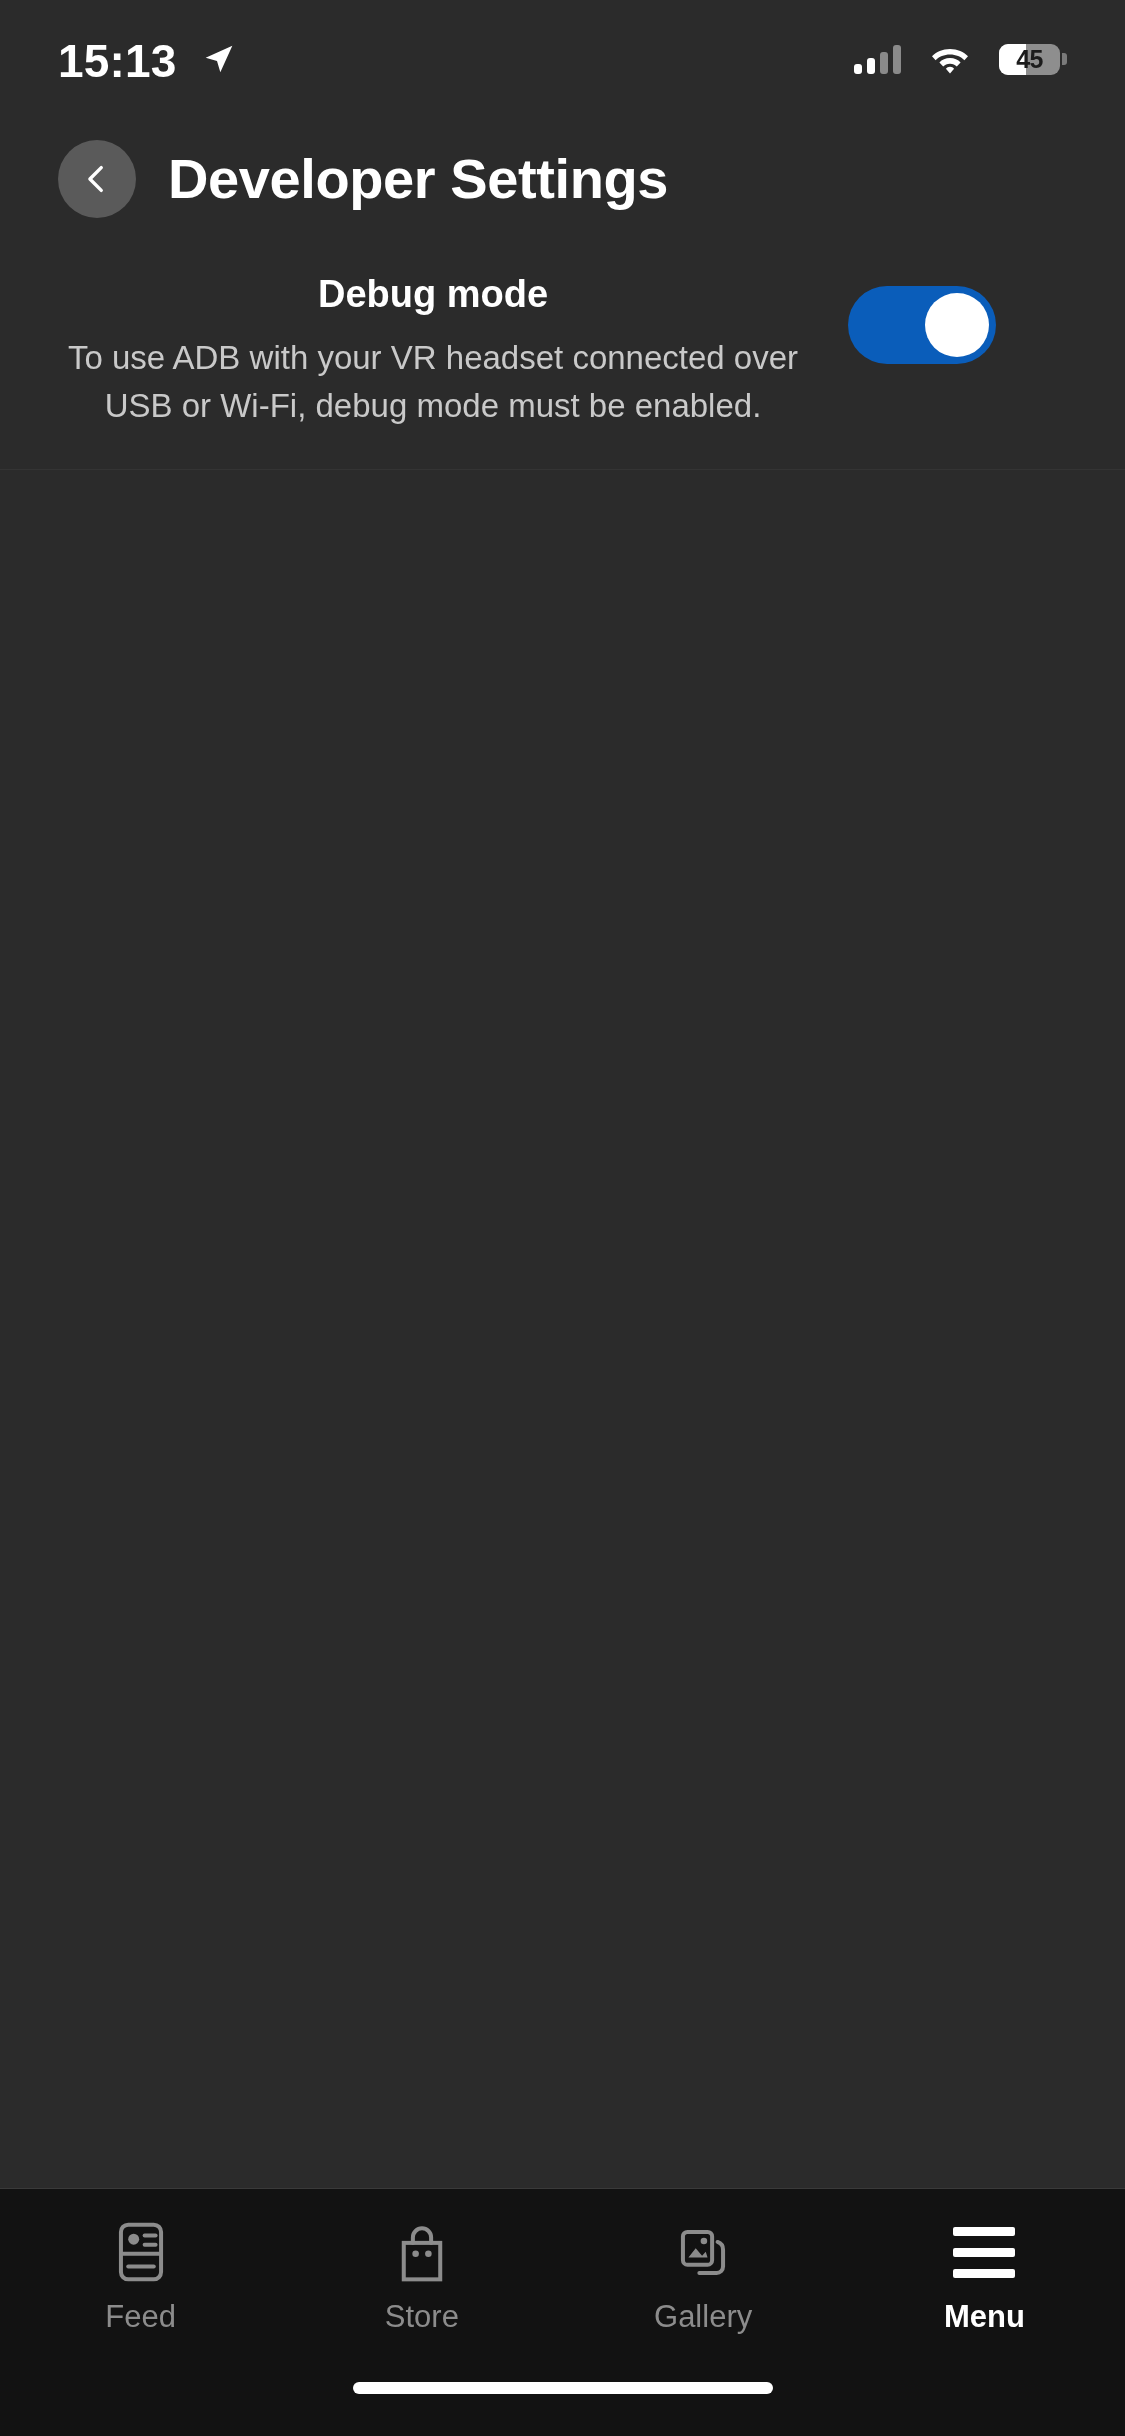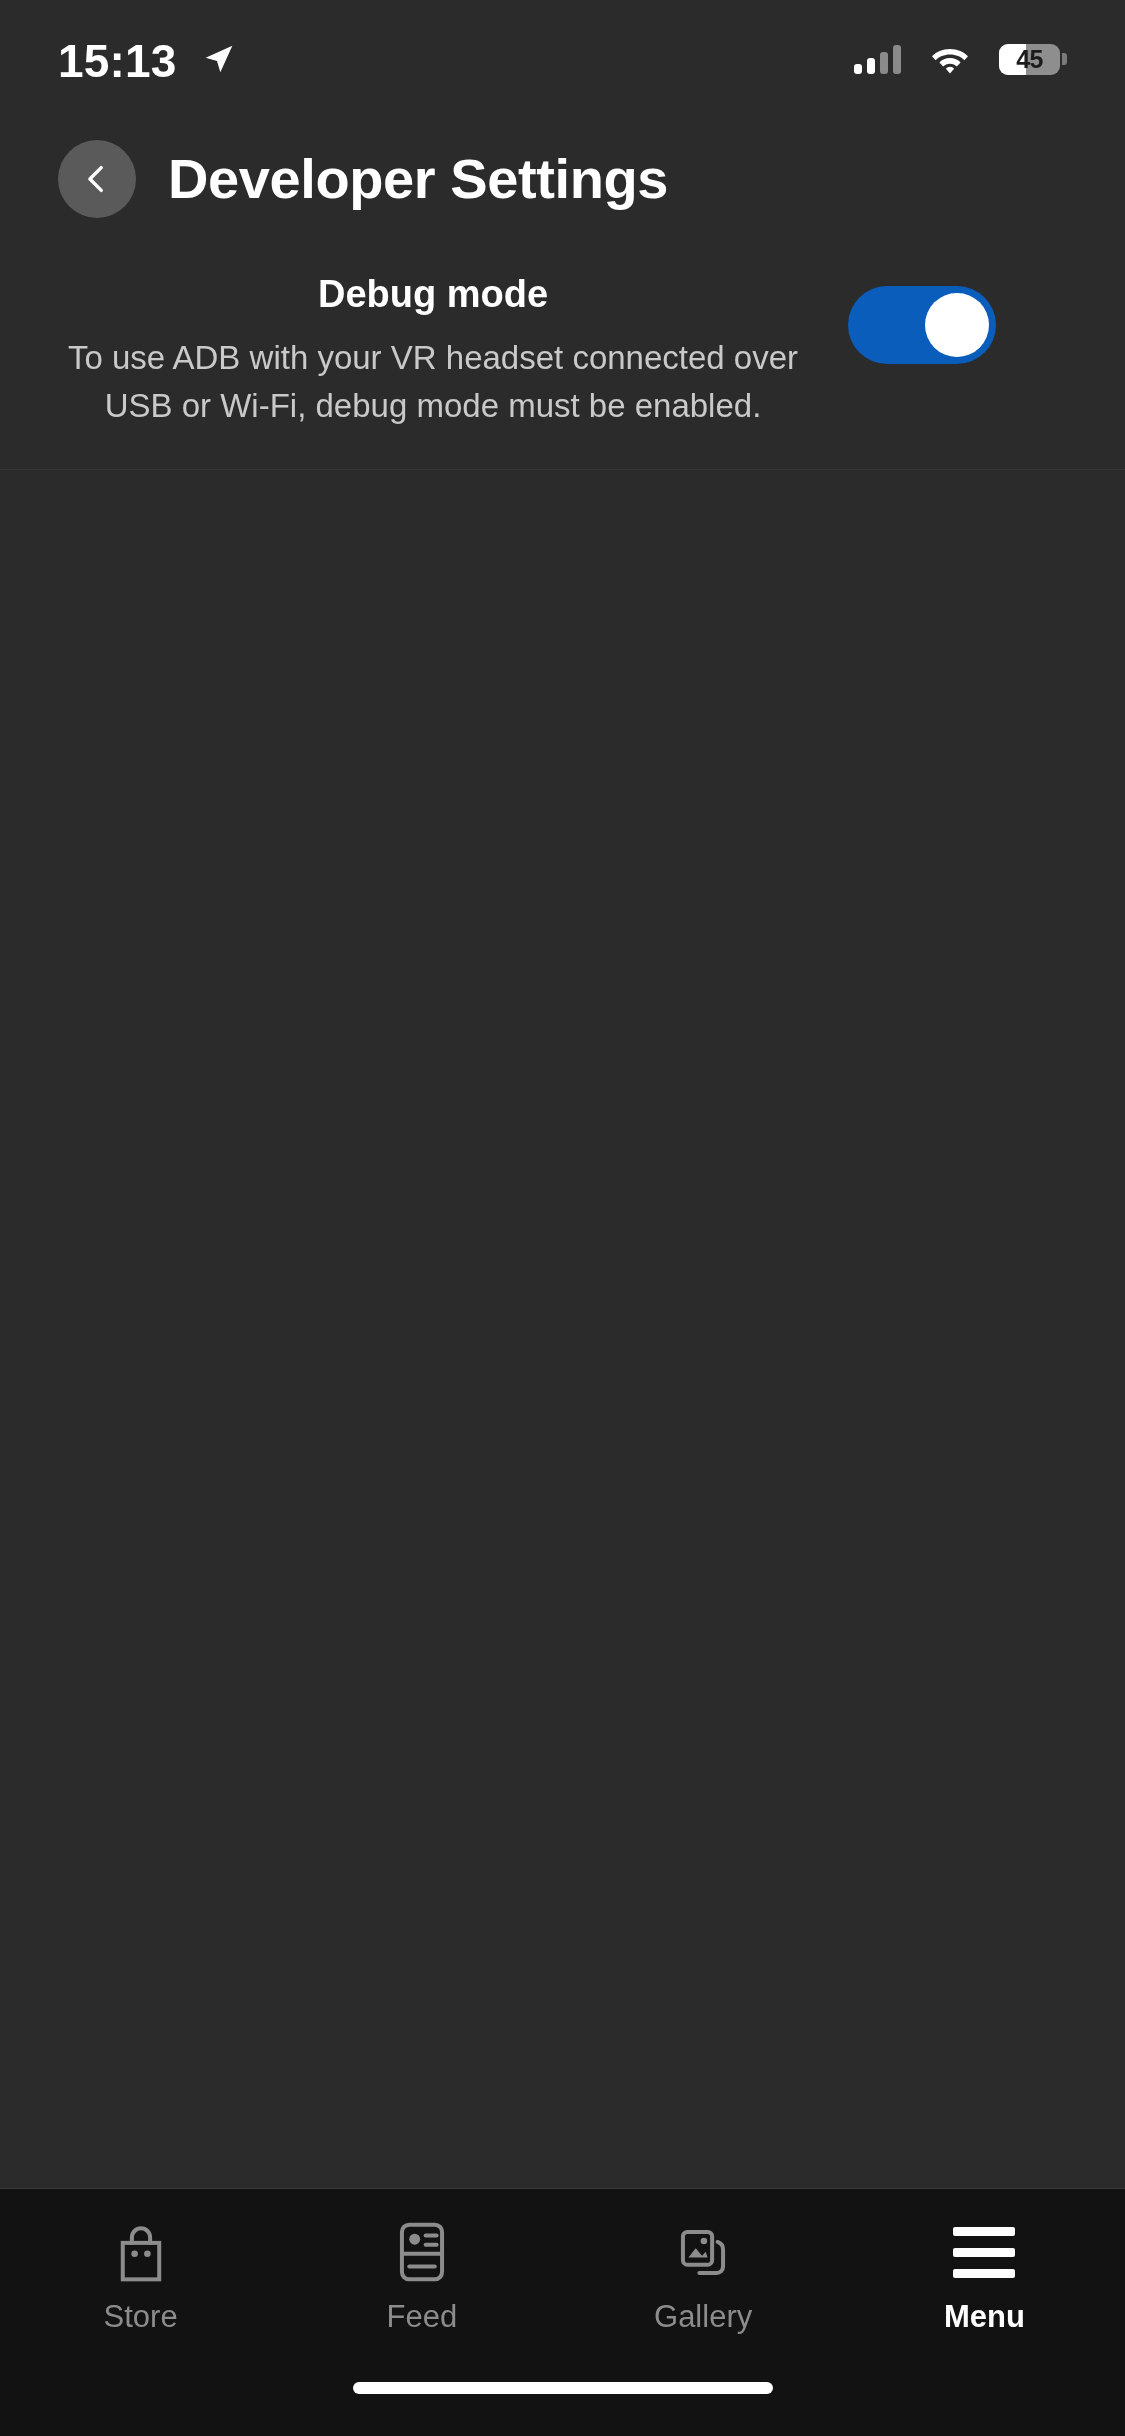"Store" div.nav-item { order: before "Feed" -> after "Feed" }
